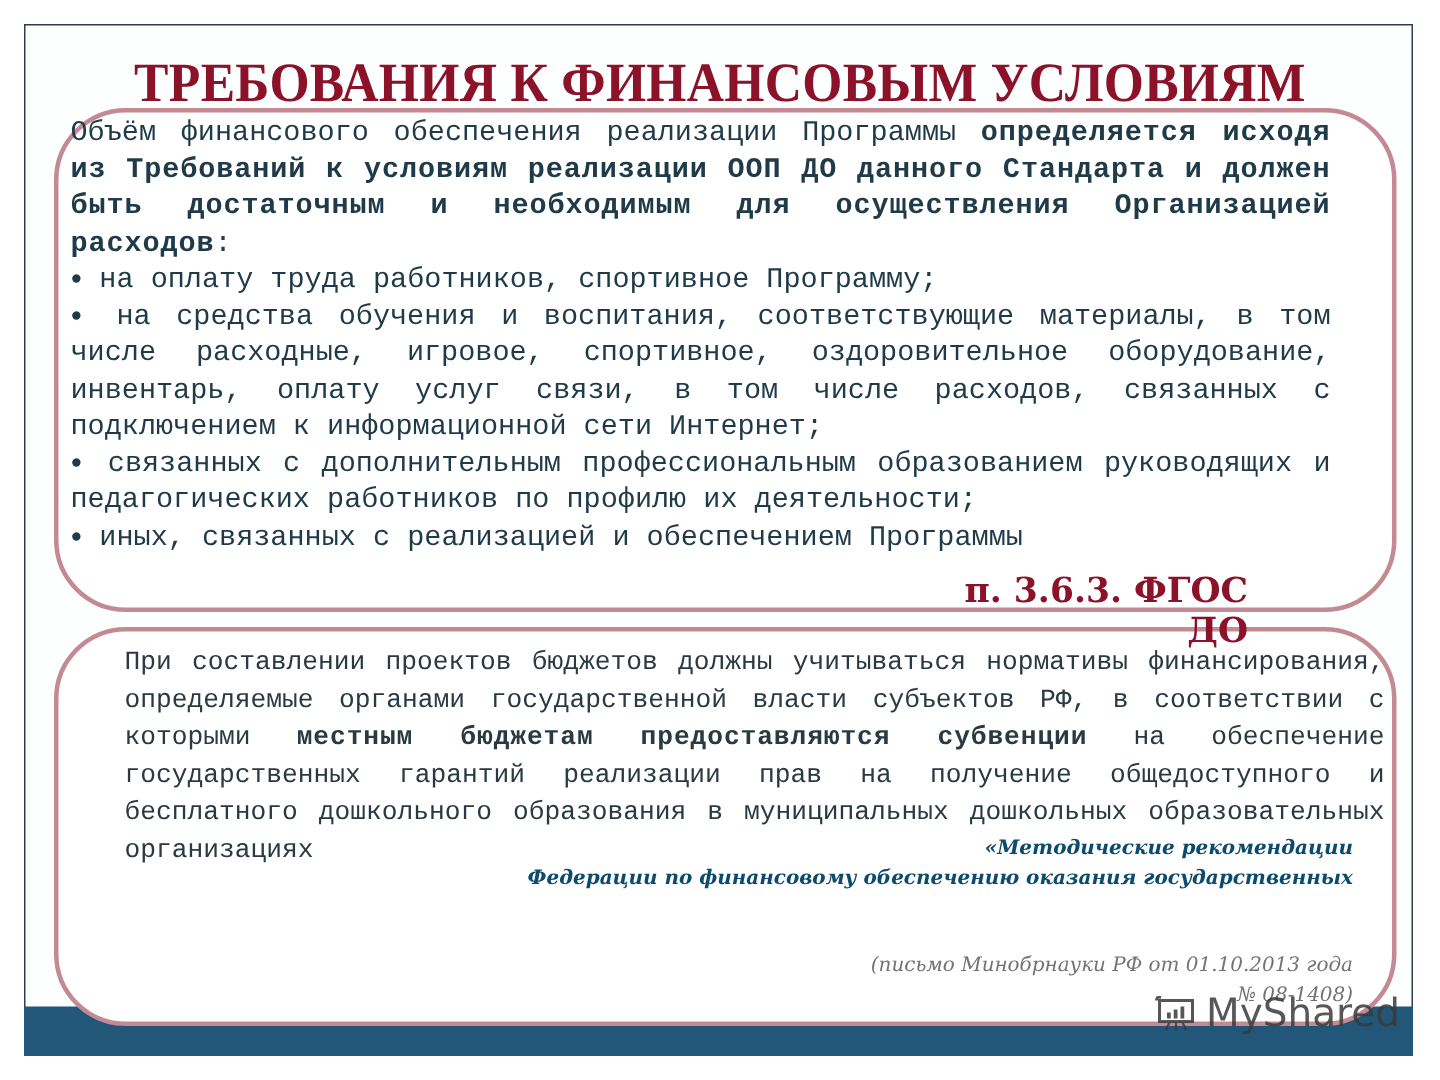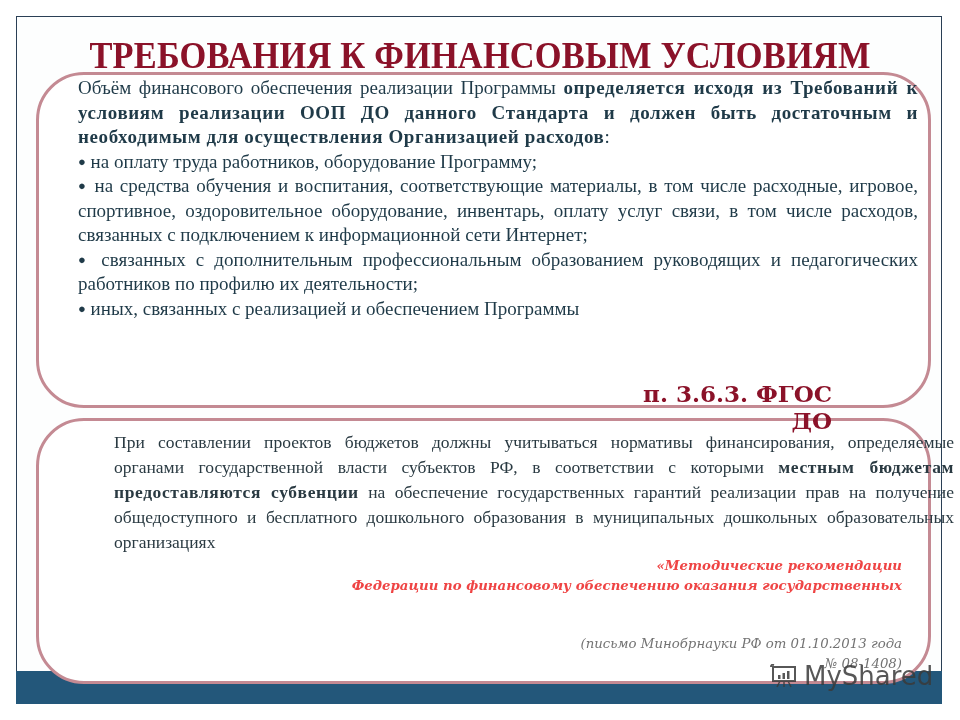"Объём финансового обеспечения реализации" .txt { font-family: Liberation Serif, serif -> Liberation Mono, monospace; left: 78px -> 47px }
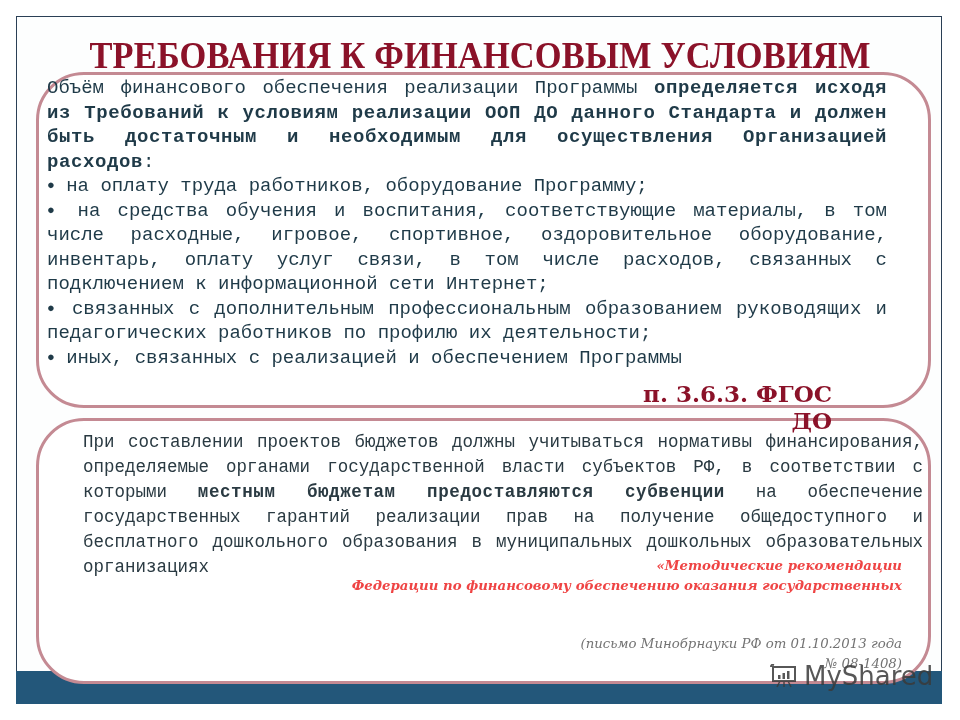"на оплату труда работников, оборудование" span { text: оборудование -> спортивное }
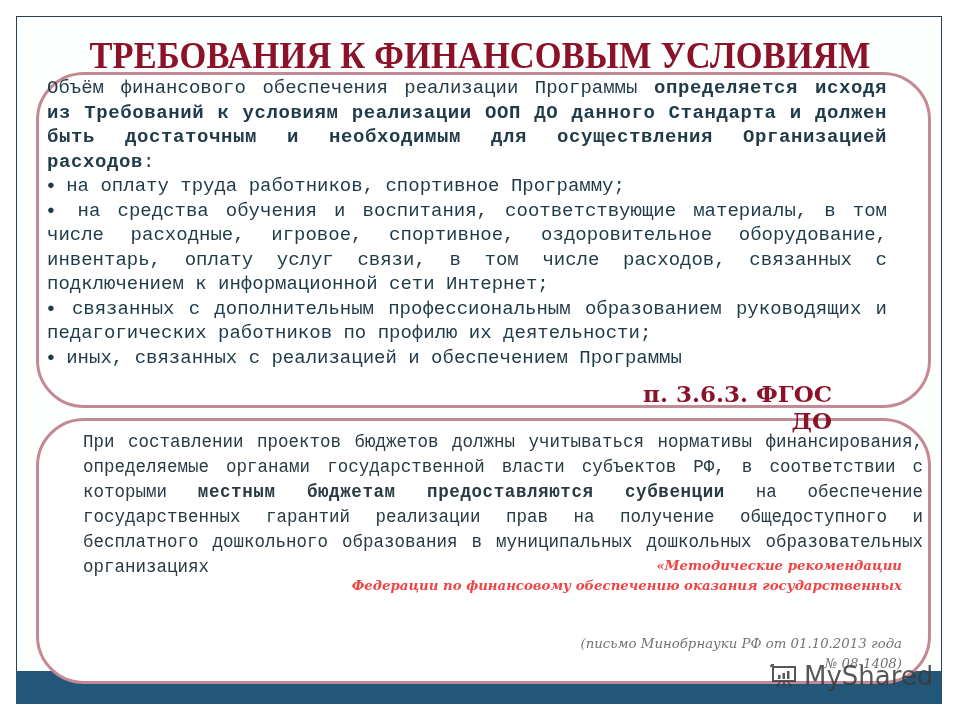"«Методические рекомендации" .ref { color: #ef4444 -> #0c4a6e }
